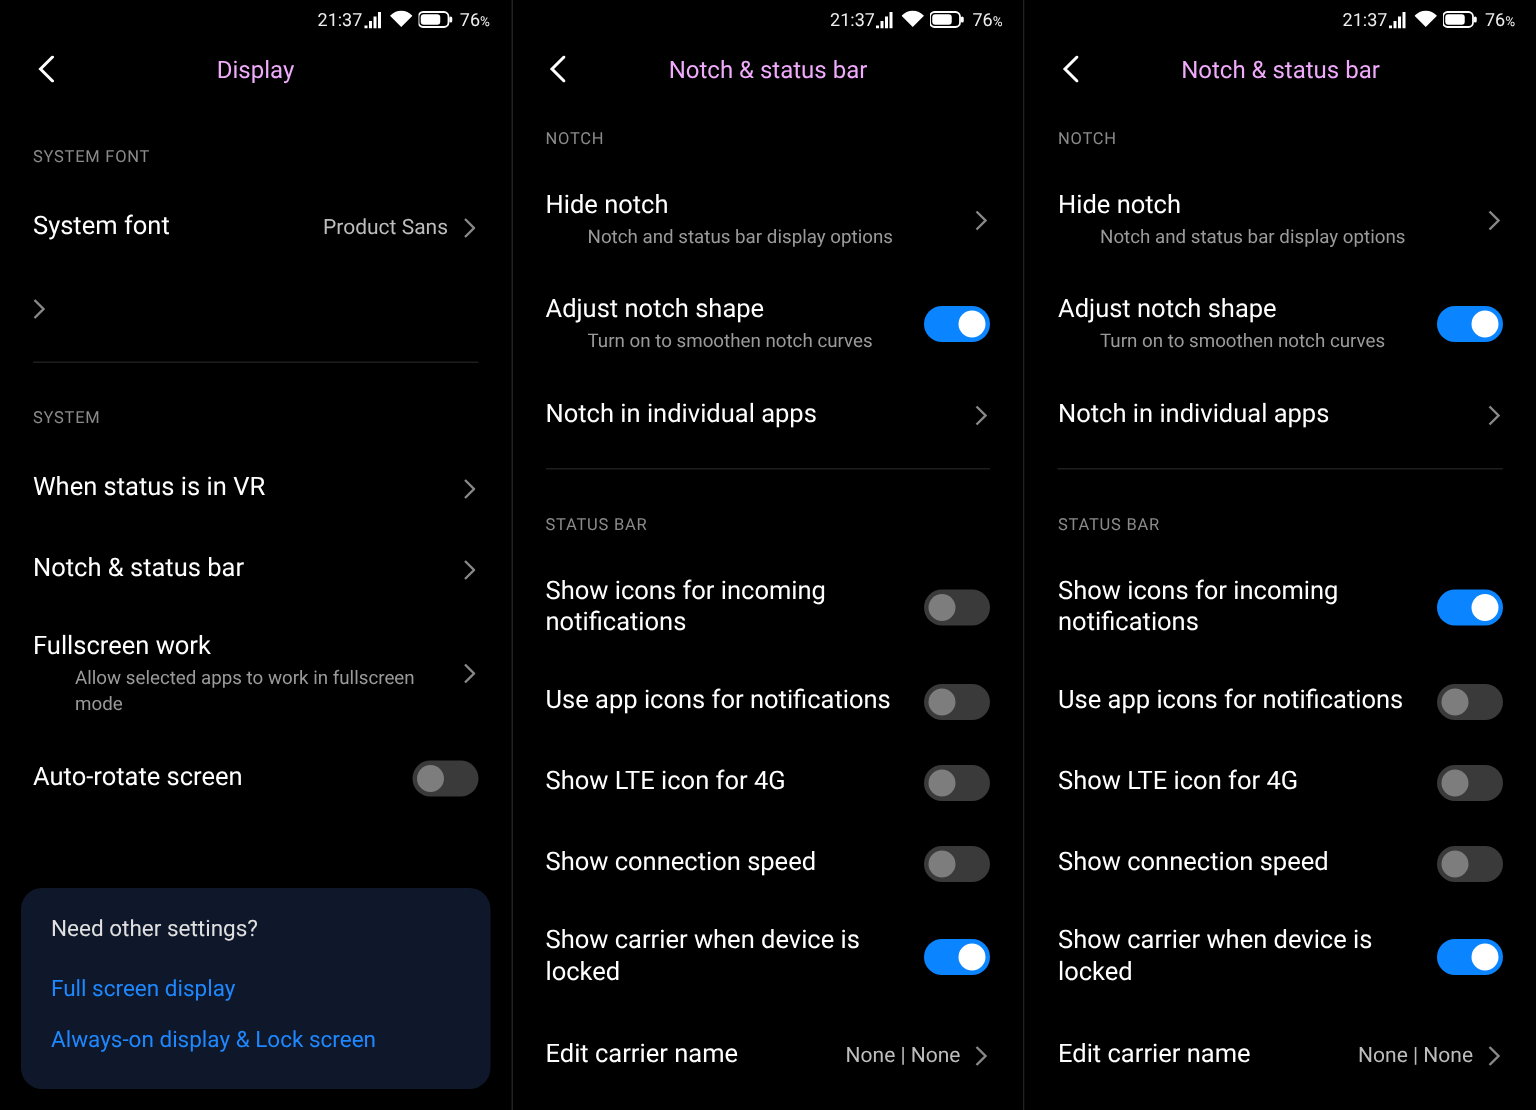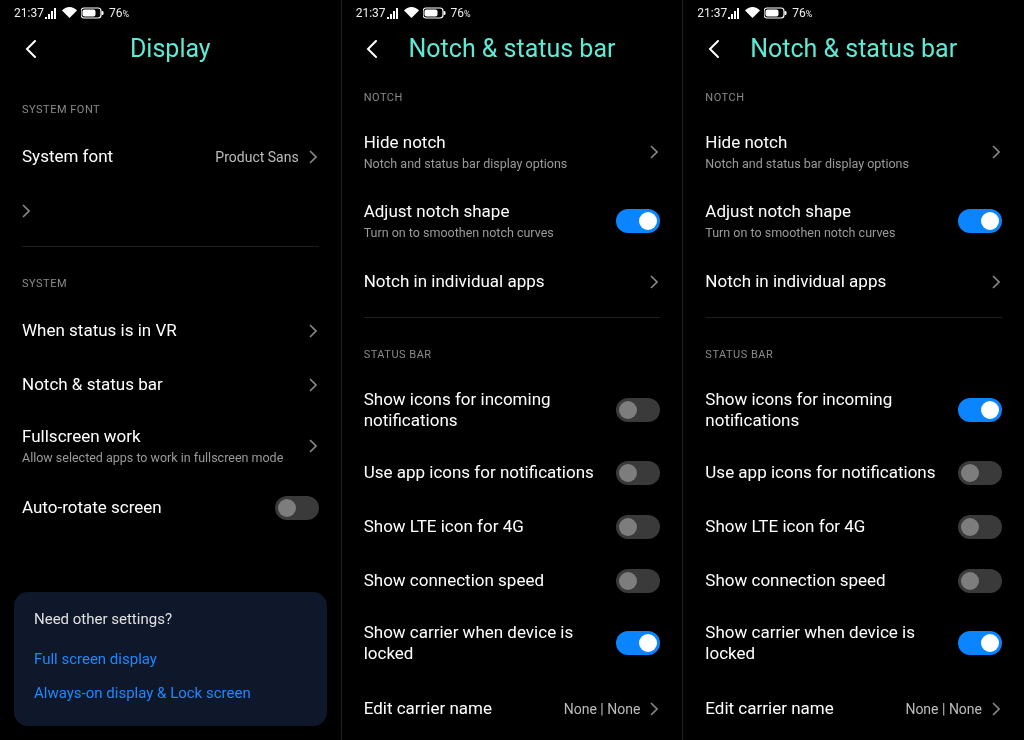"21:37" .statusbar { justify-content: flex-start -> flex-end }
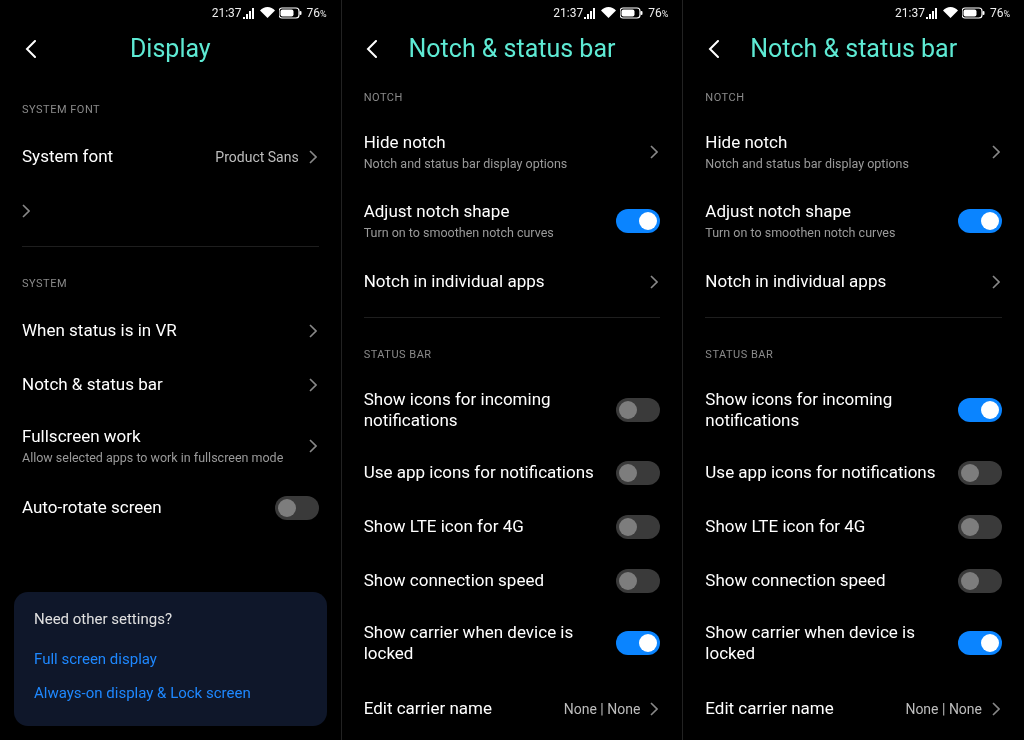"Display" .title { color: #5eead4 -> #f0abfc; font-size: 25px -> 16px }
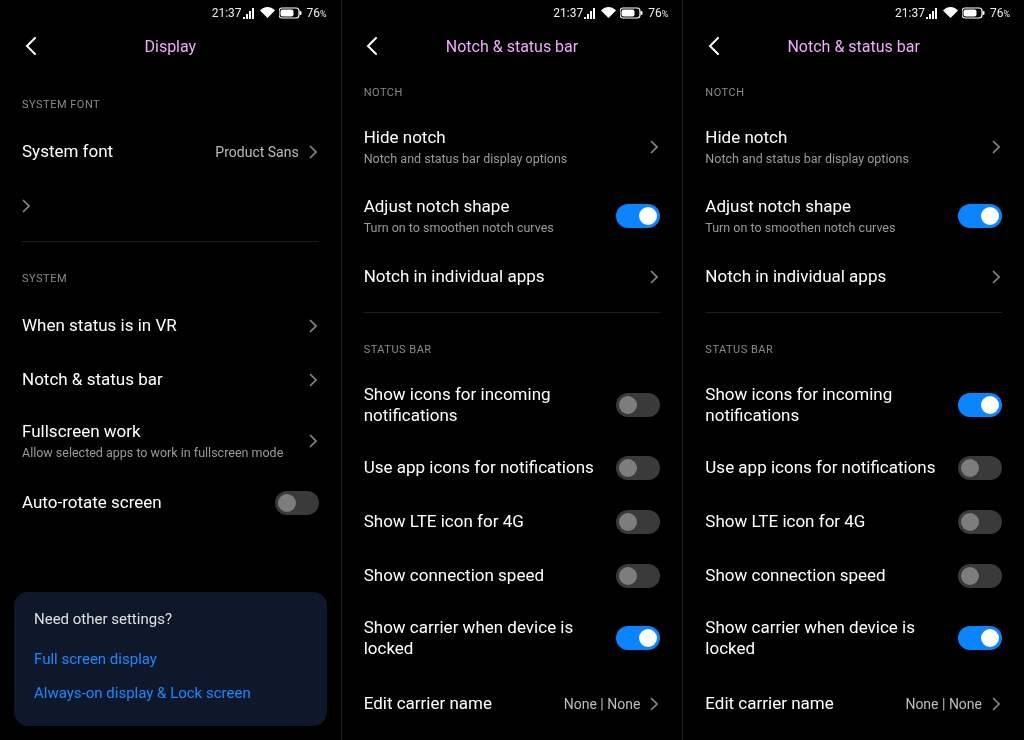"Notch and status bar display" .row .txt .secondary { margin-left: none -> 28px }
